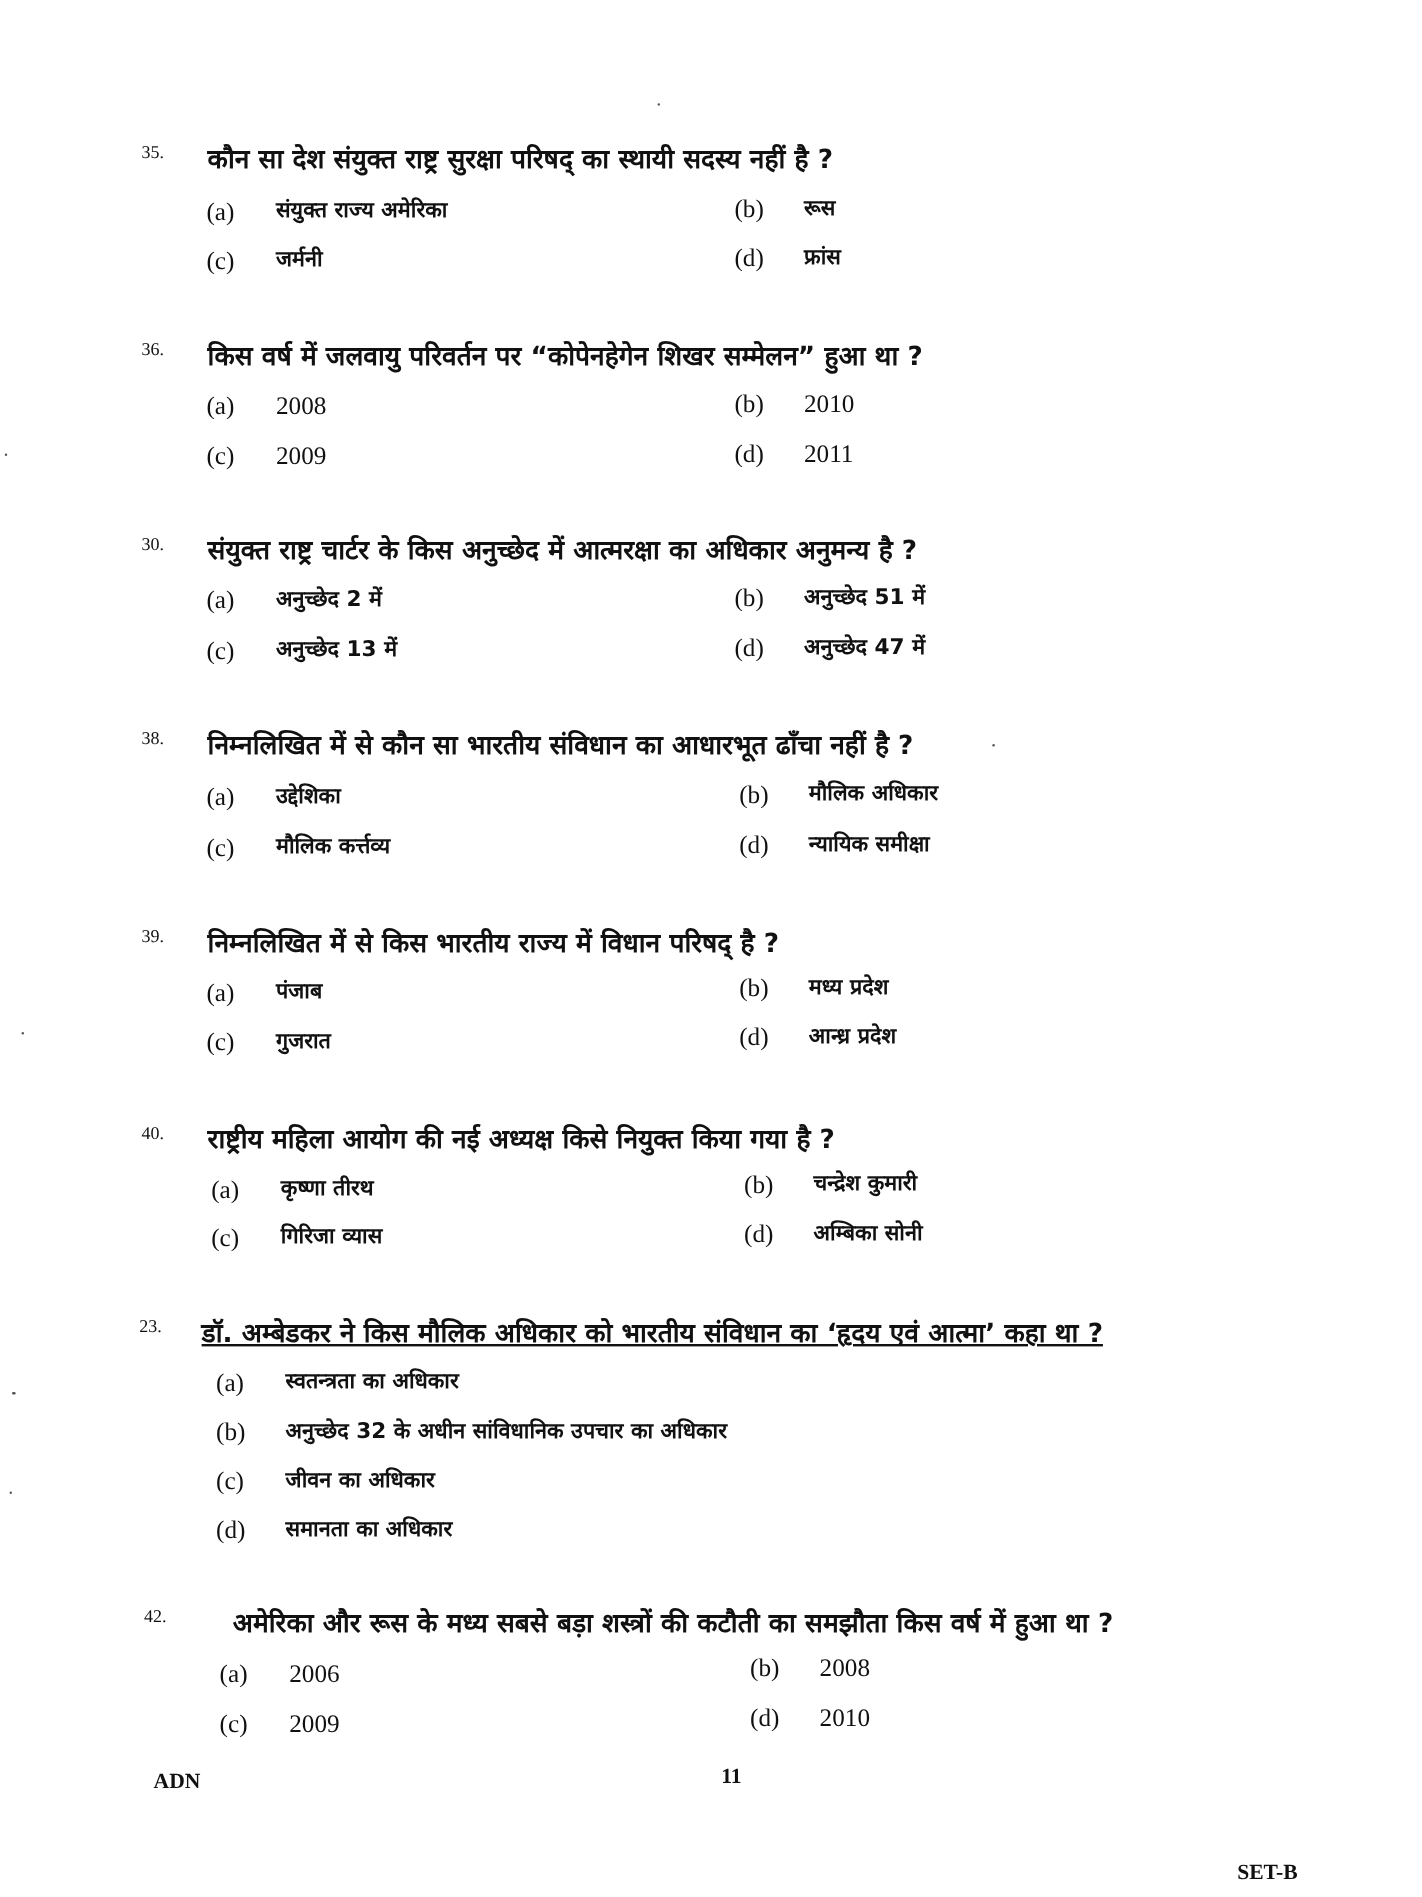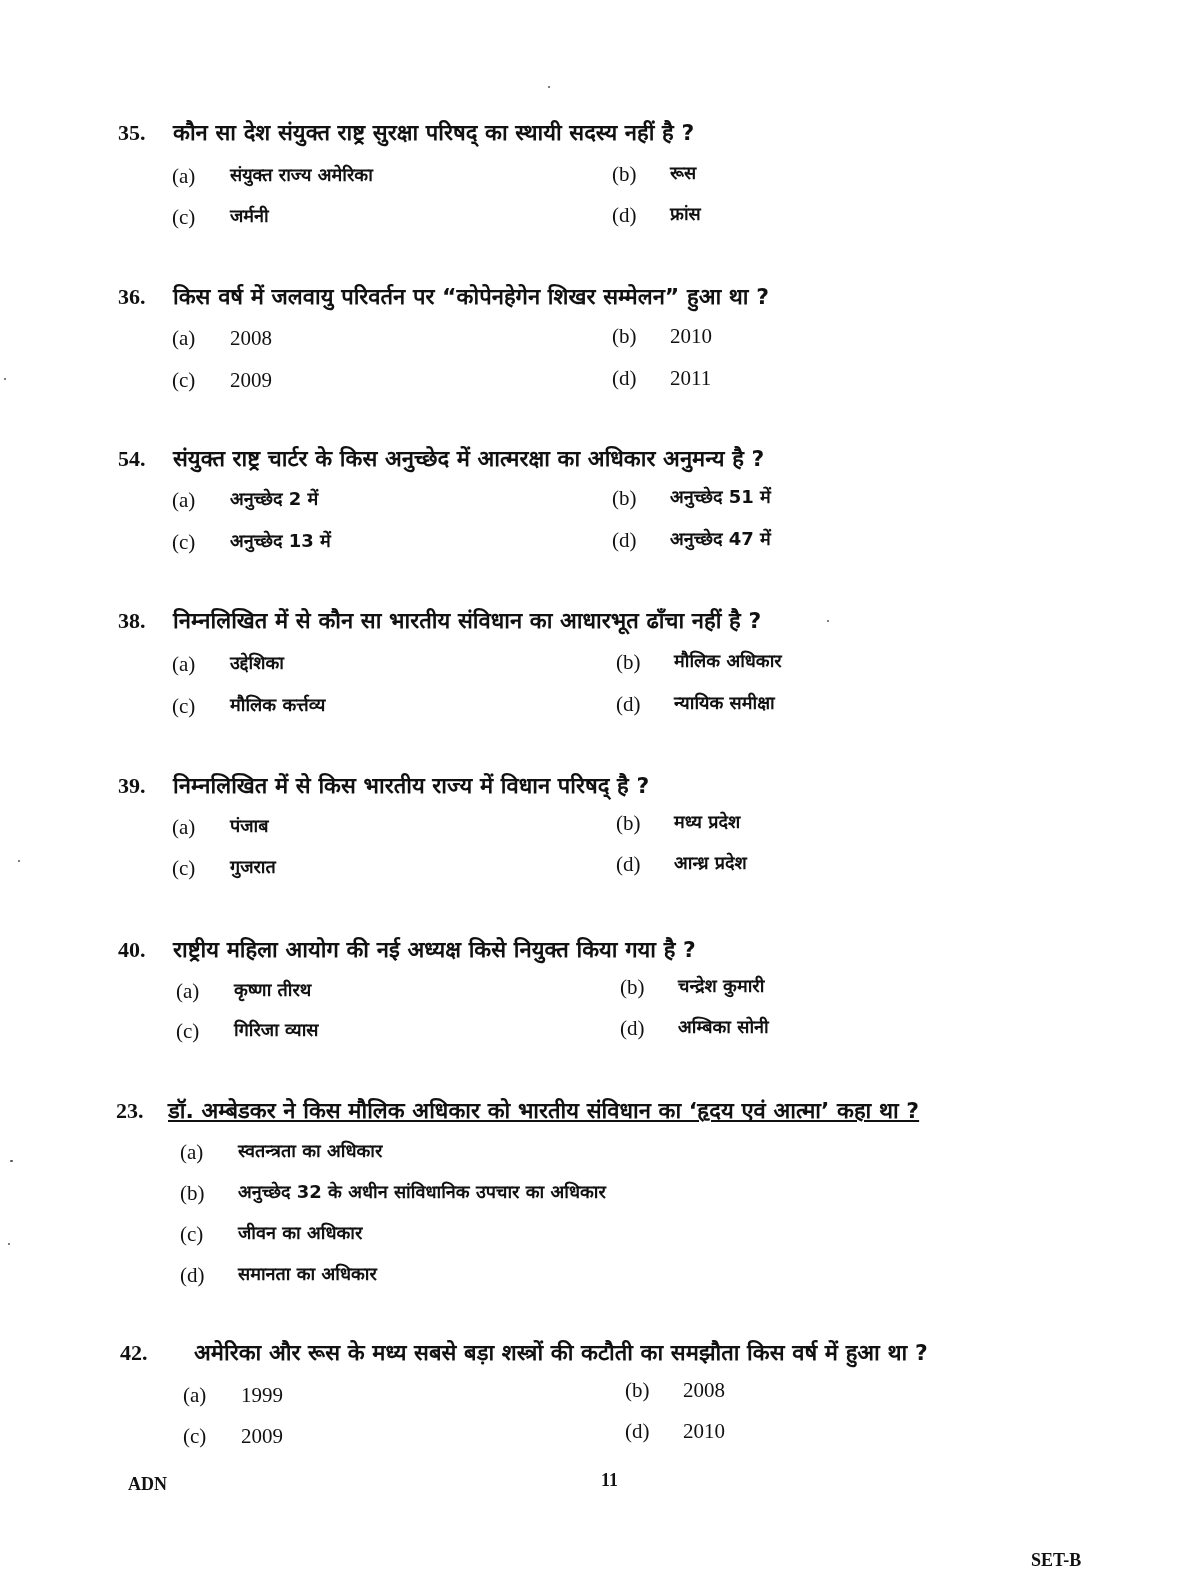"35." .q-num { font-size: 22px -> 15px; font-weight: bold -> normal }
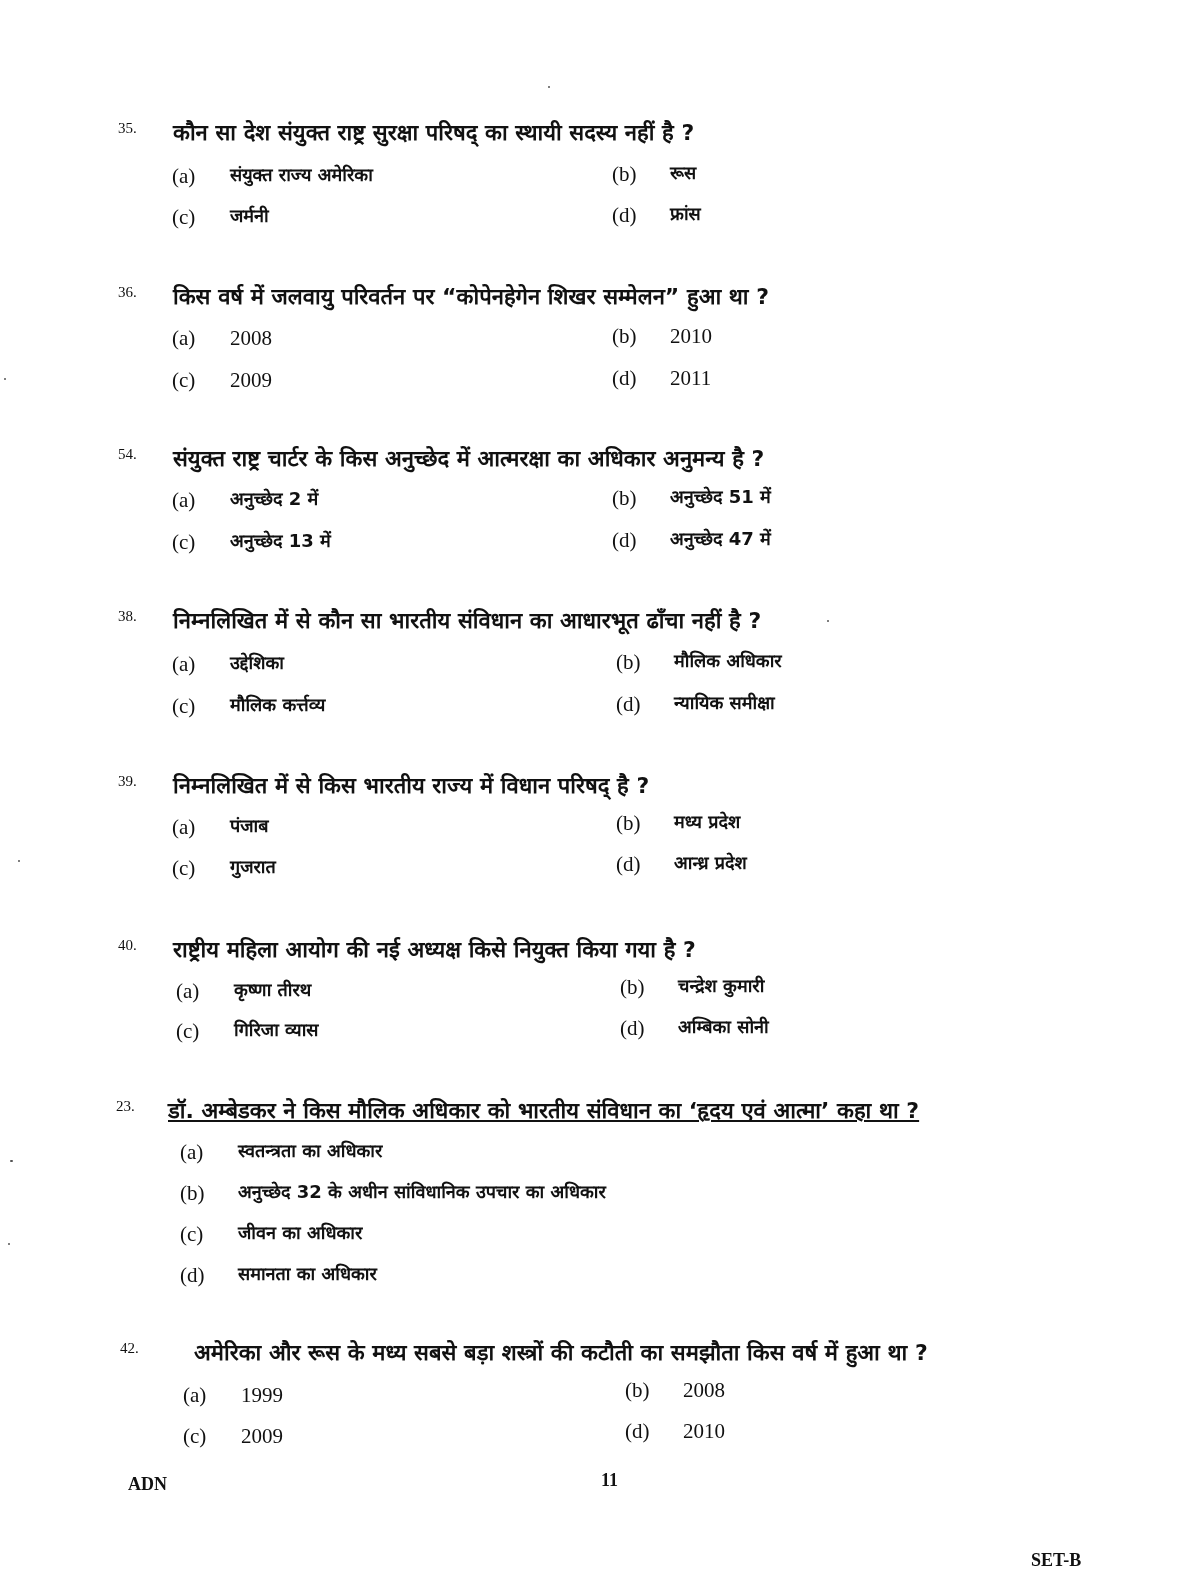"54." span.q-num { text: 54 -> 30 }
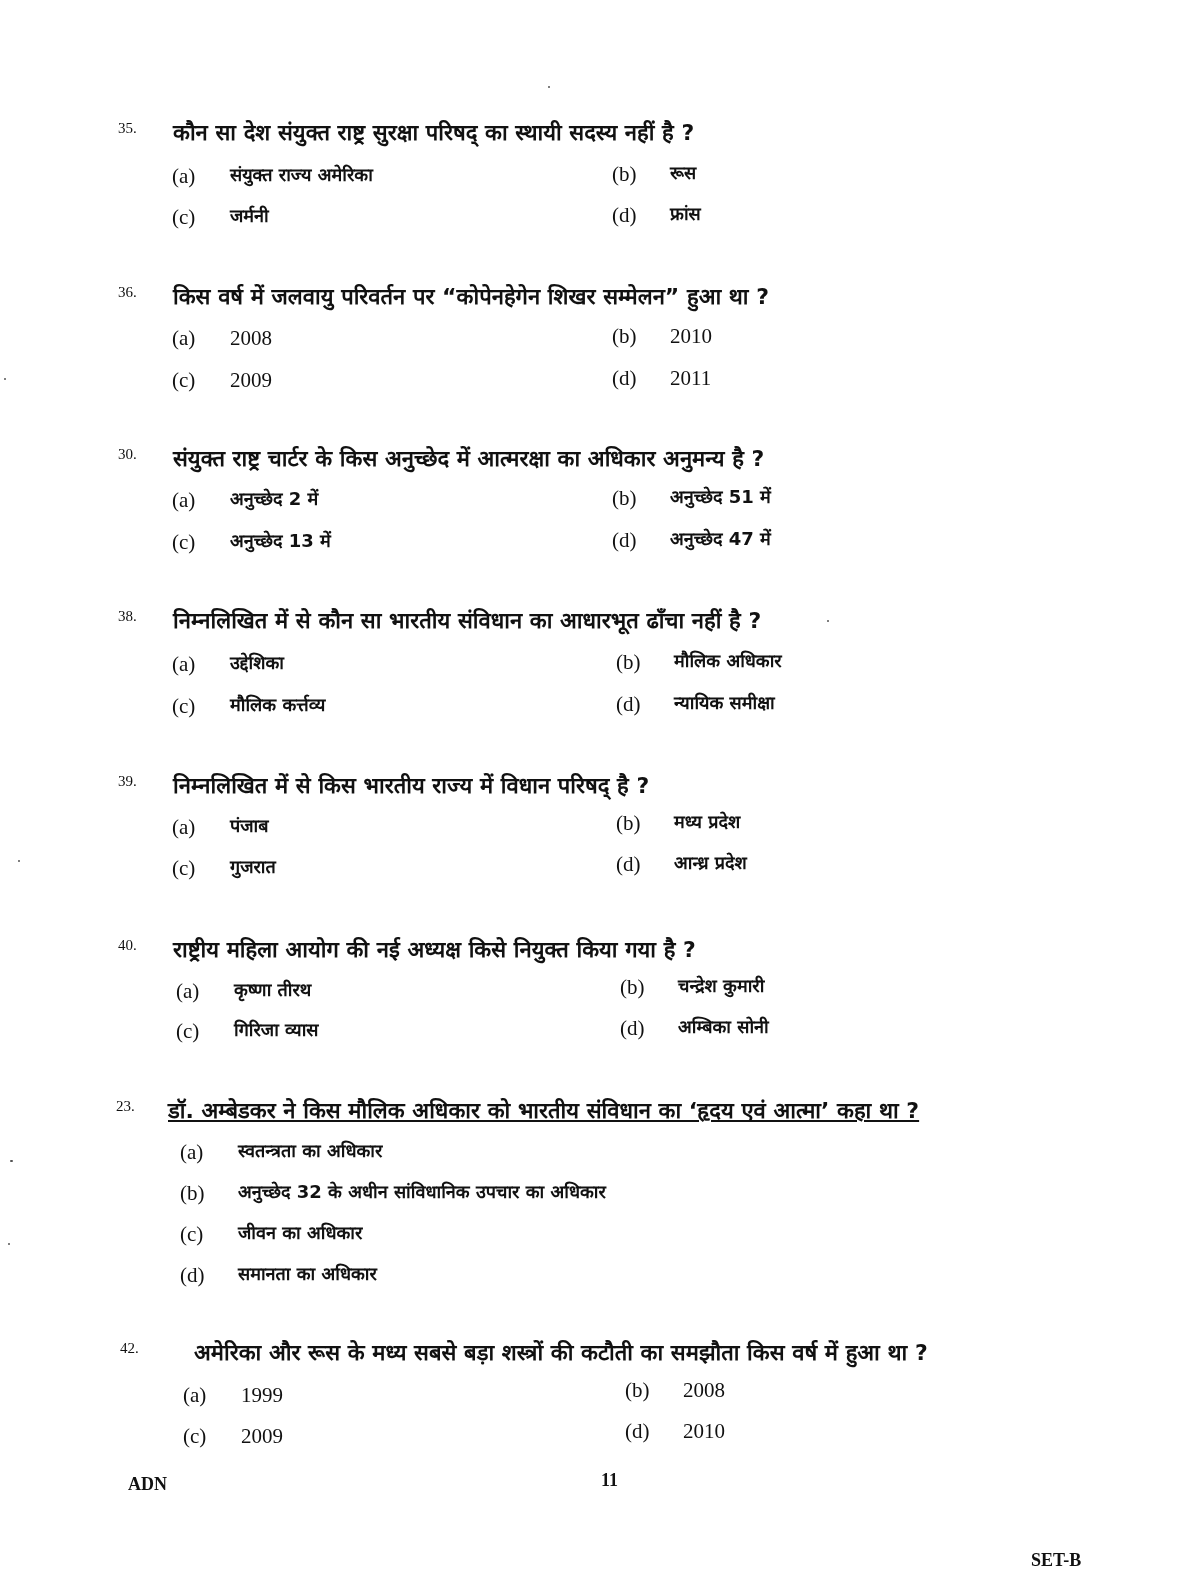"1999" span.opt-text { text: 1999 -> 2006 }
